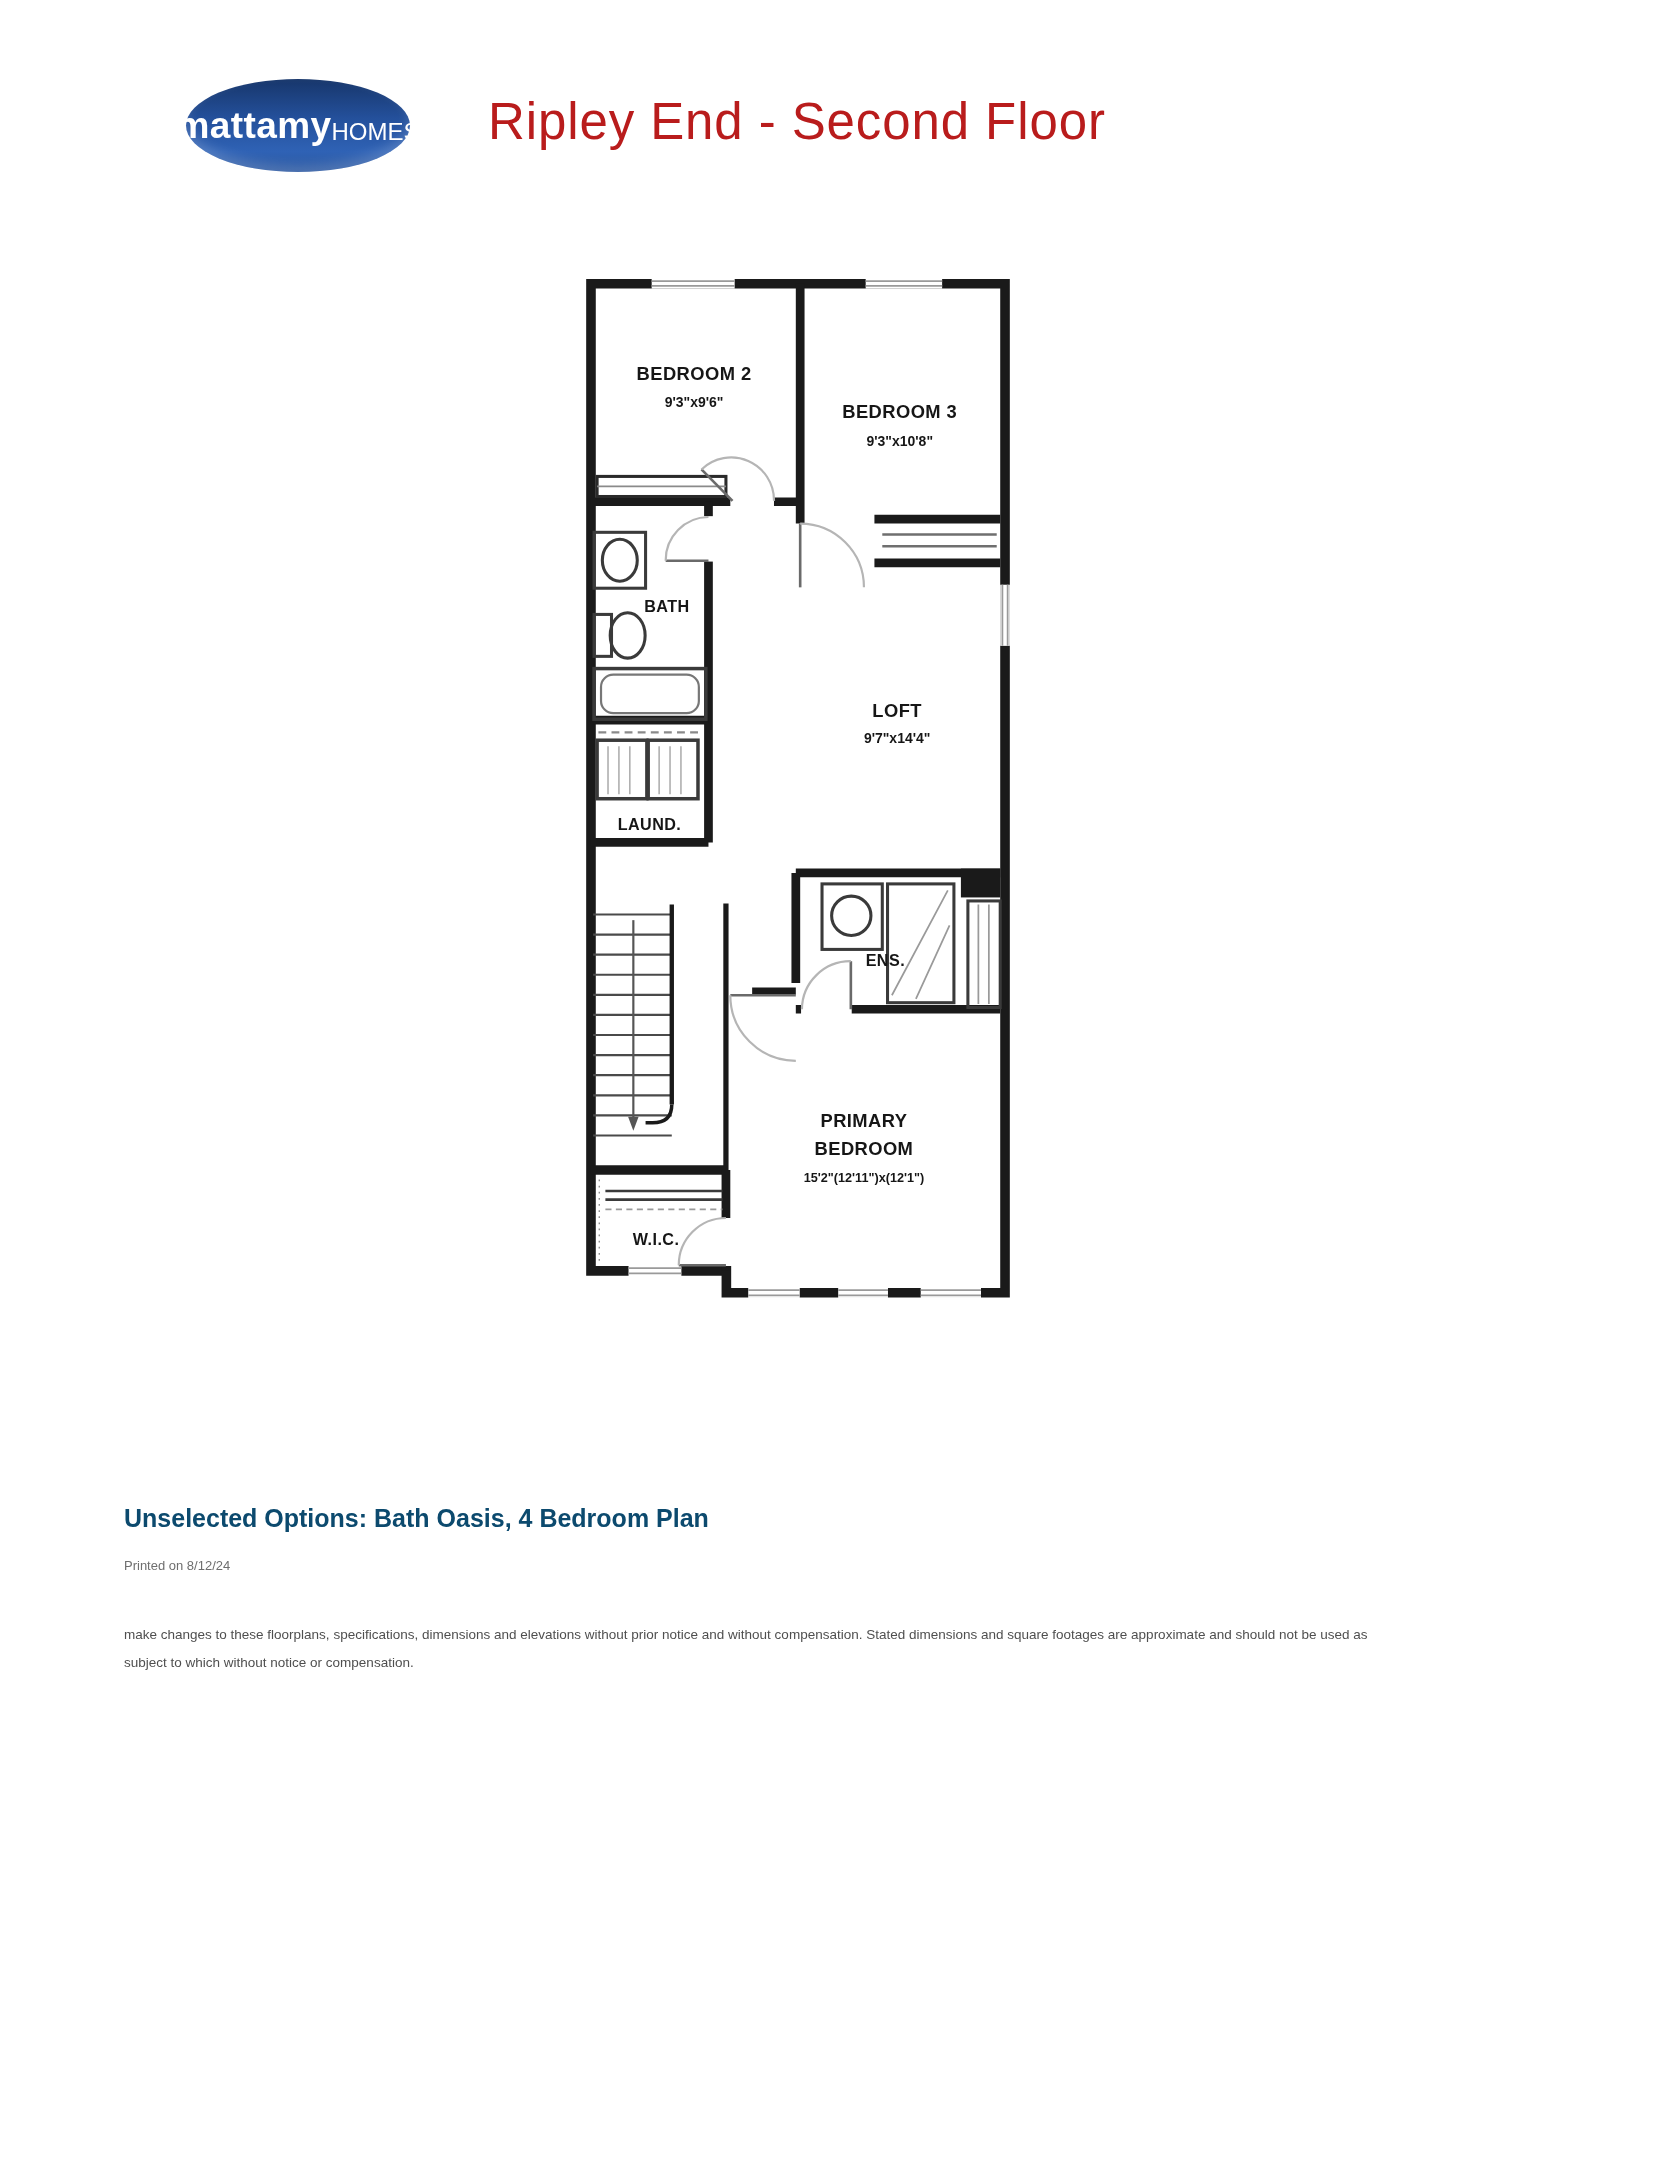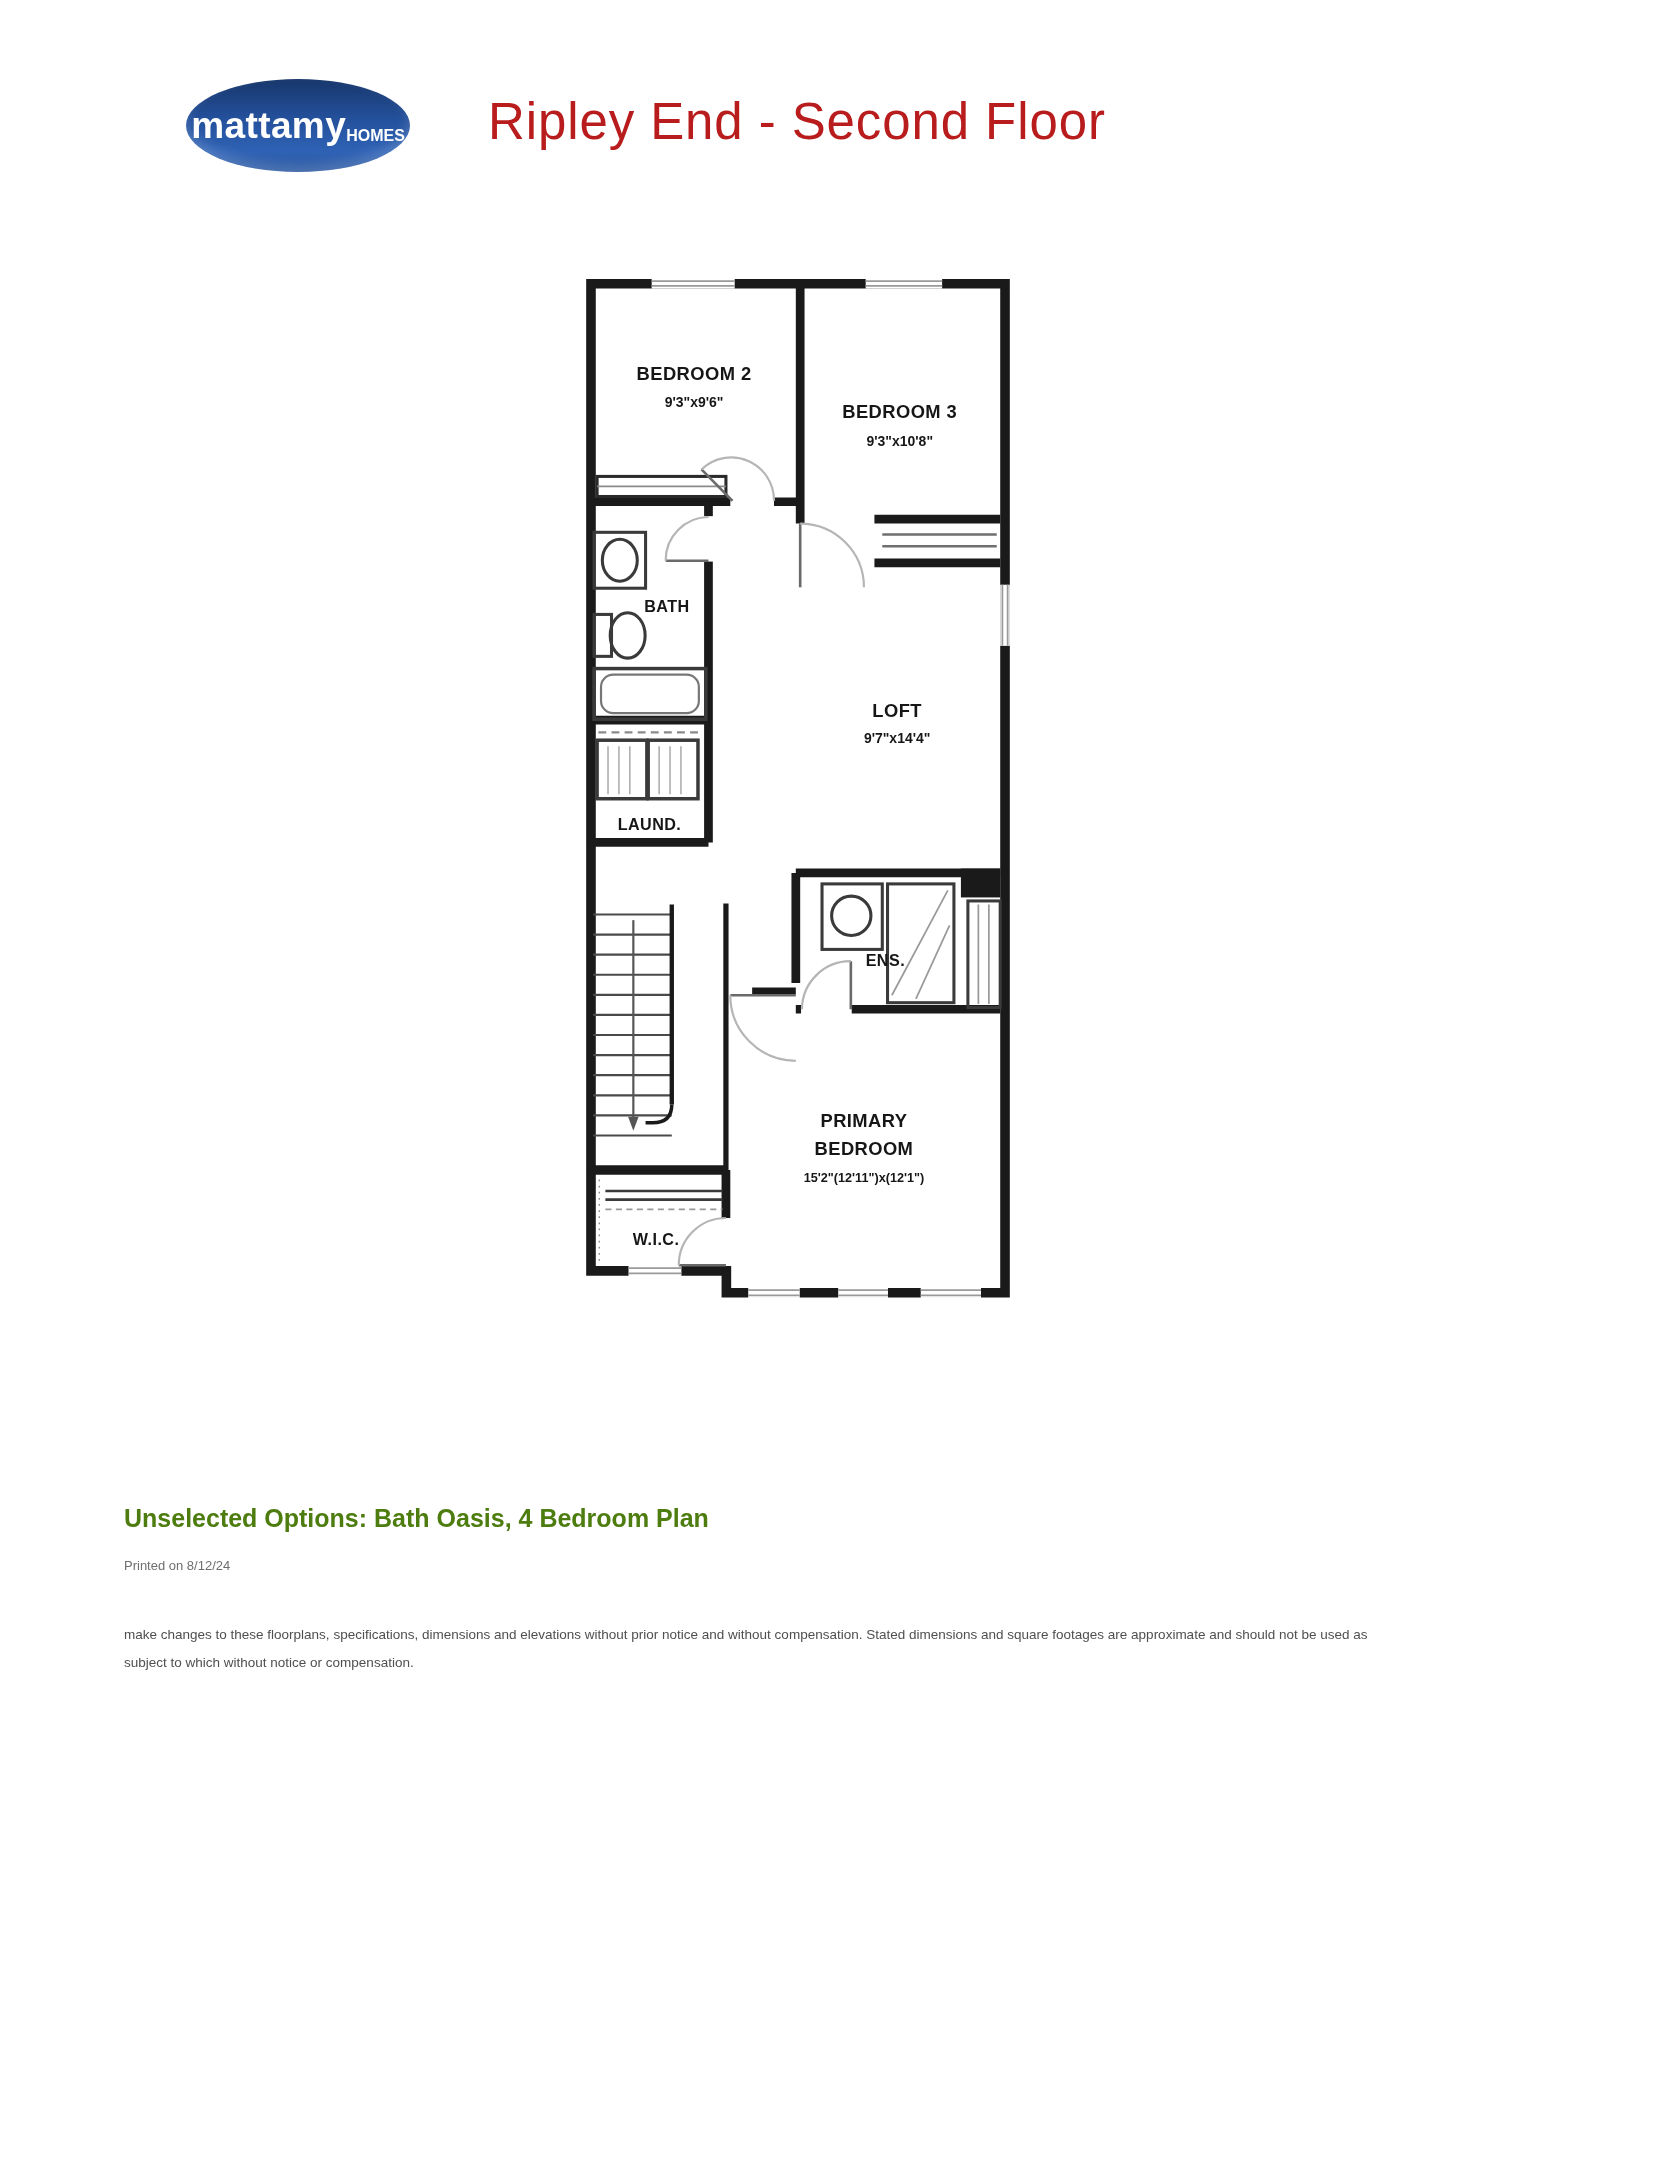"HOMES" .logo .secondary { font-size: 16px -> 24px; font-weight: 700 -> 400 }
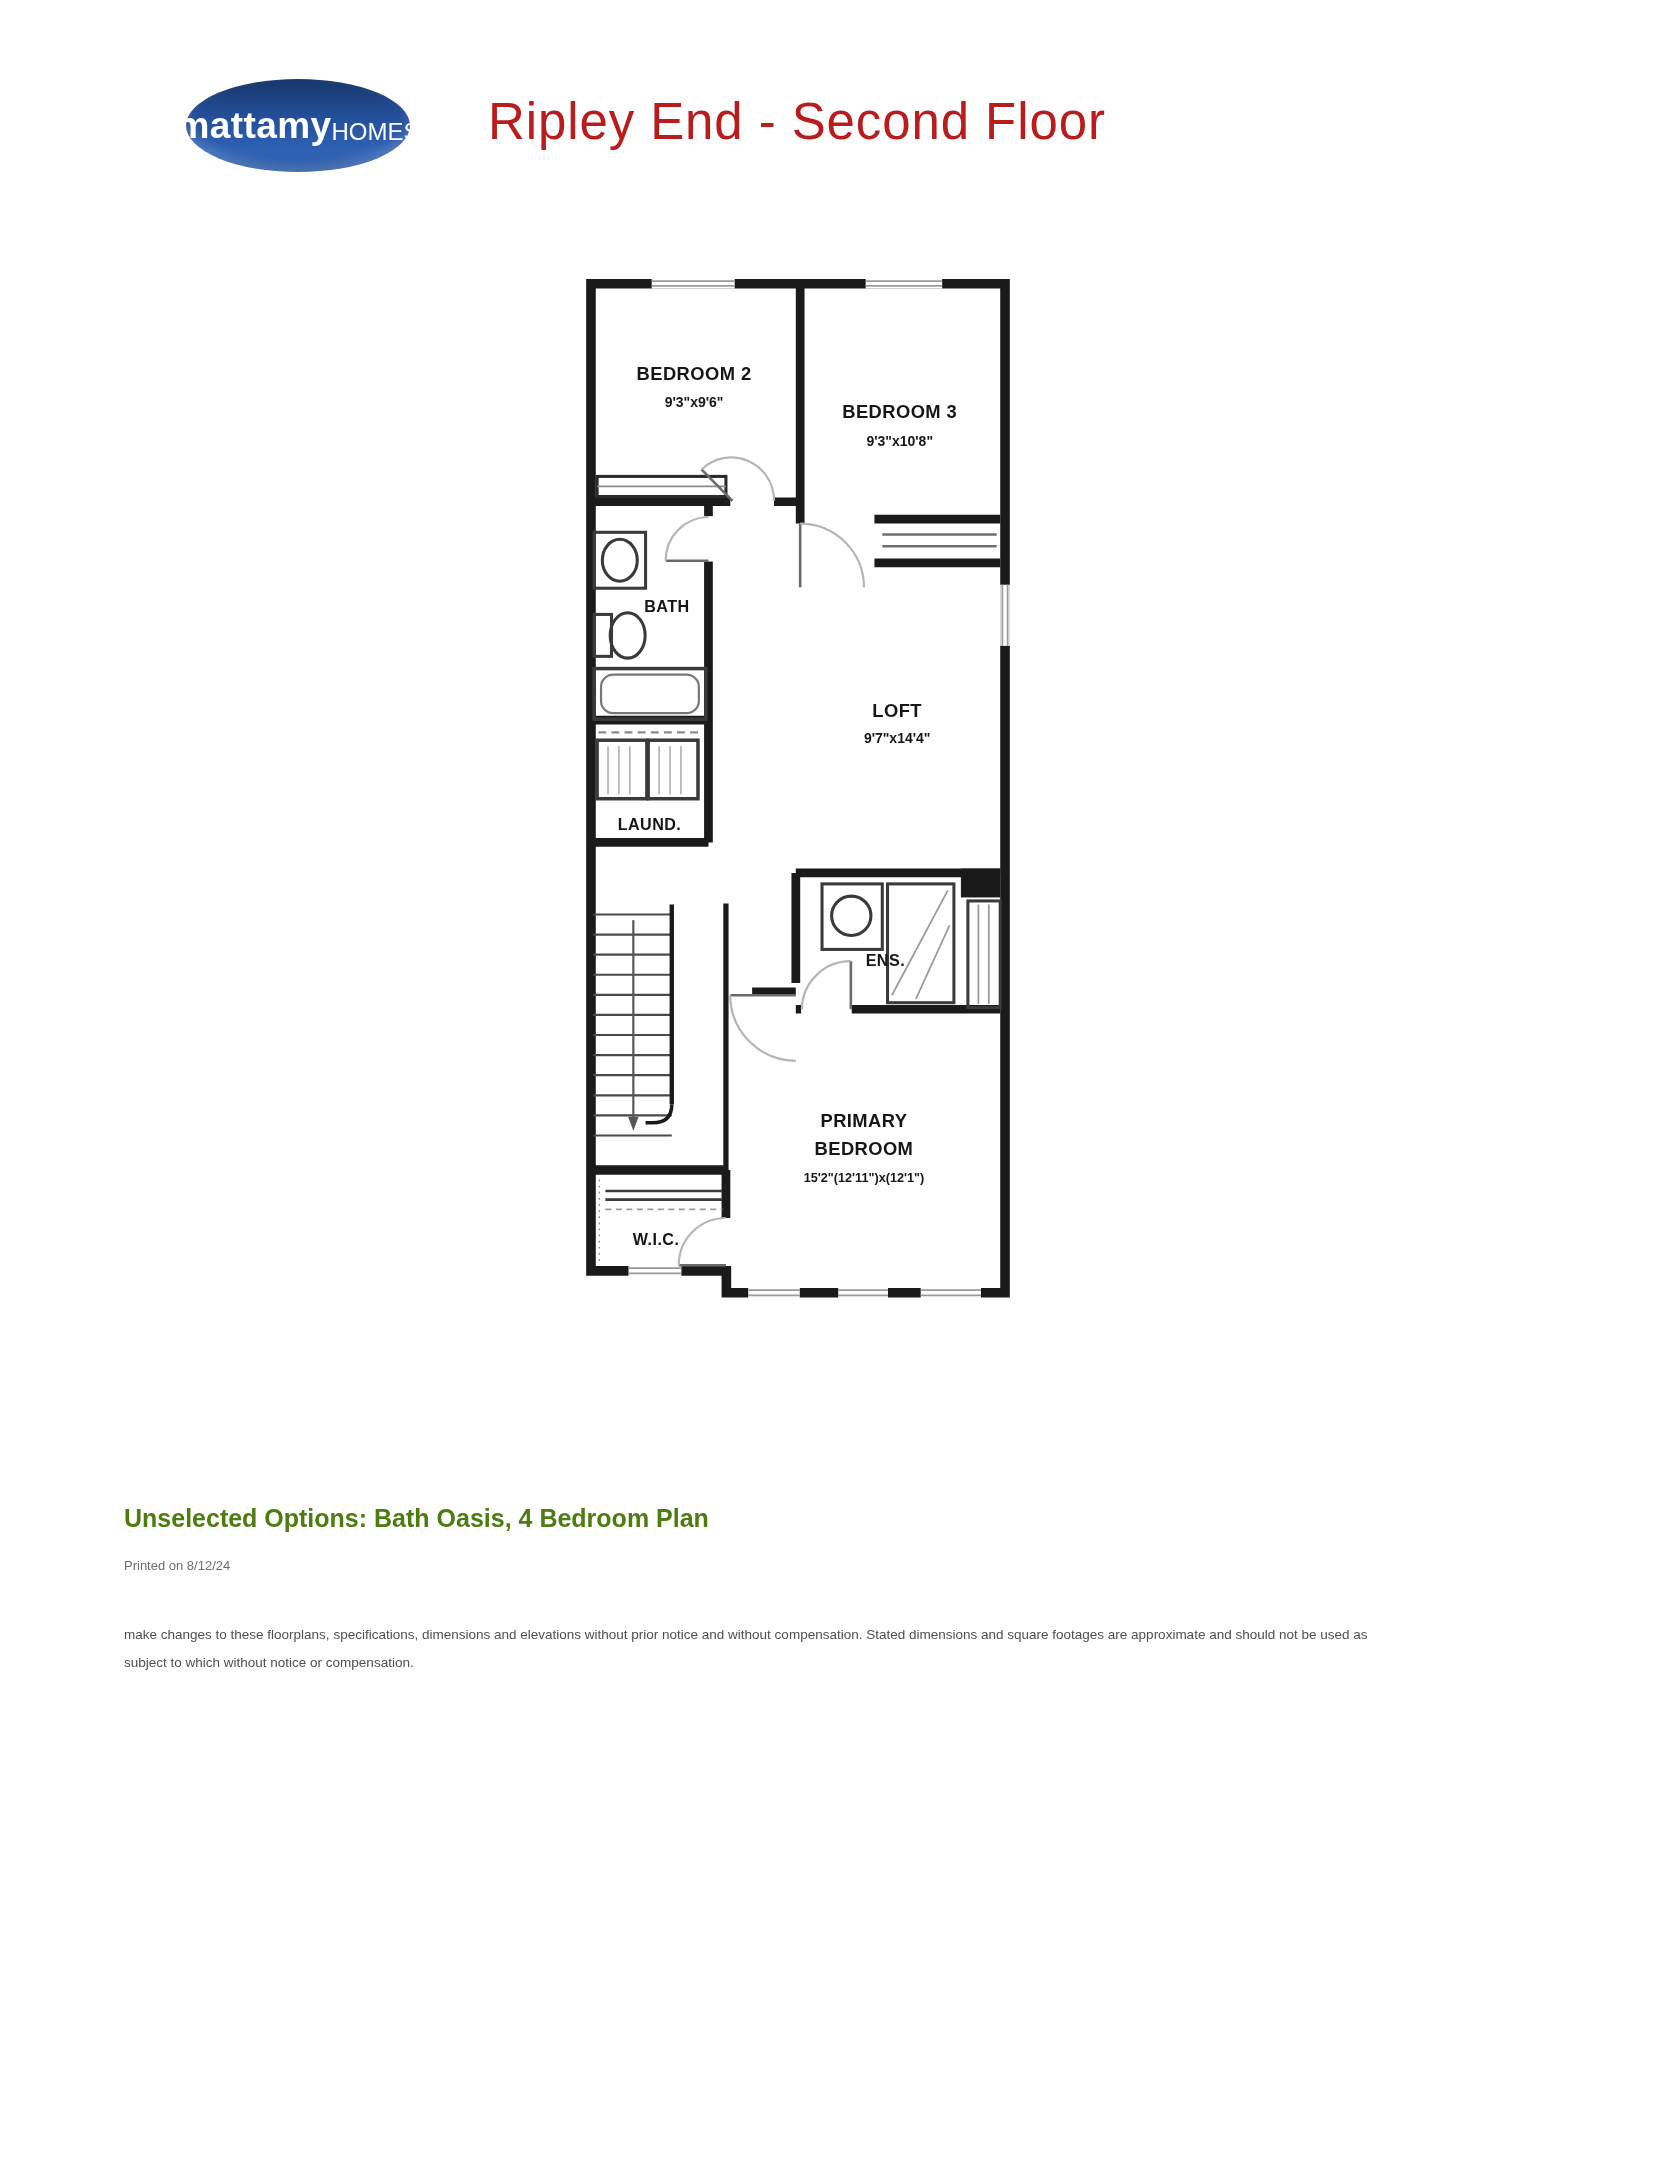"Unselected Options: Bath Oasis, 4" .options-line { color: #4d7c0f -> #0c4a6e }
